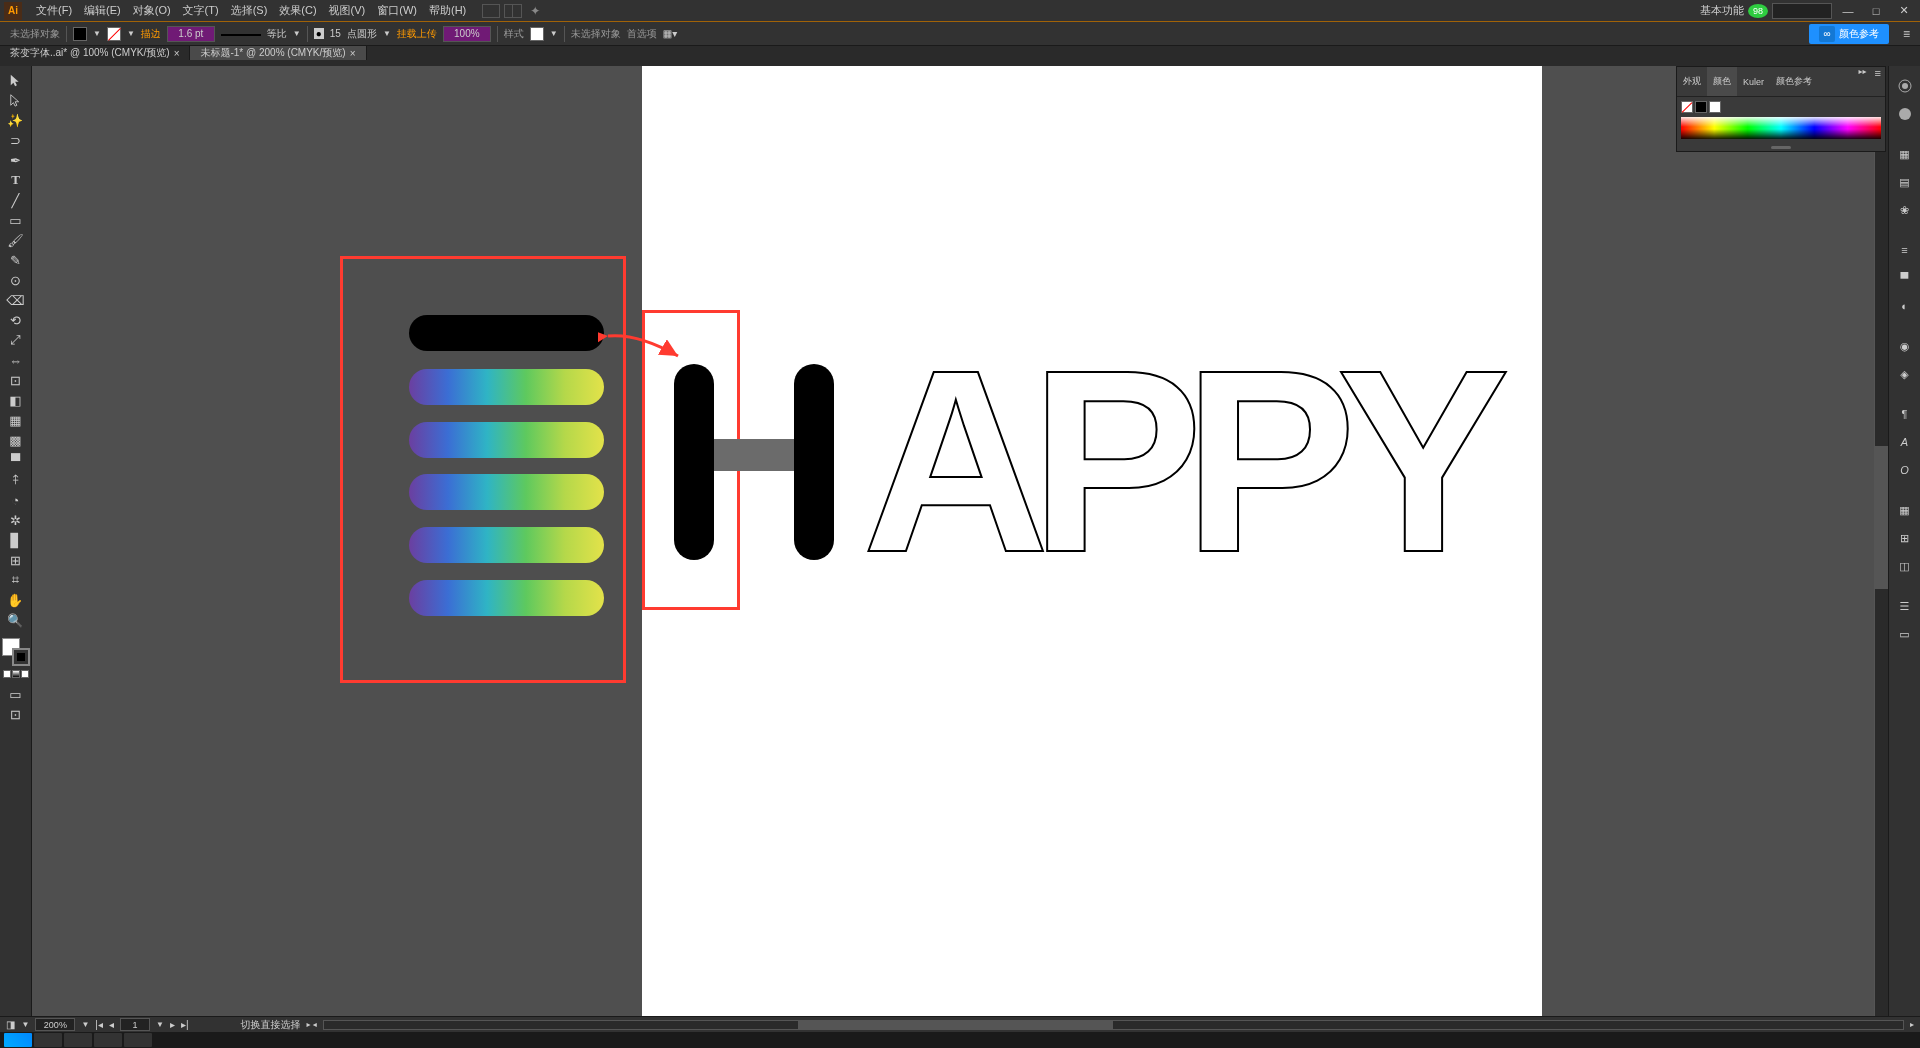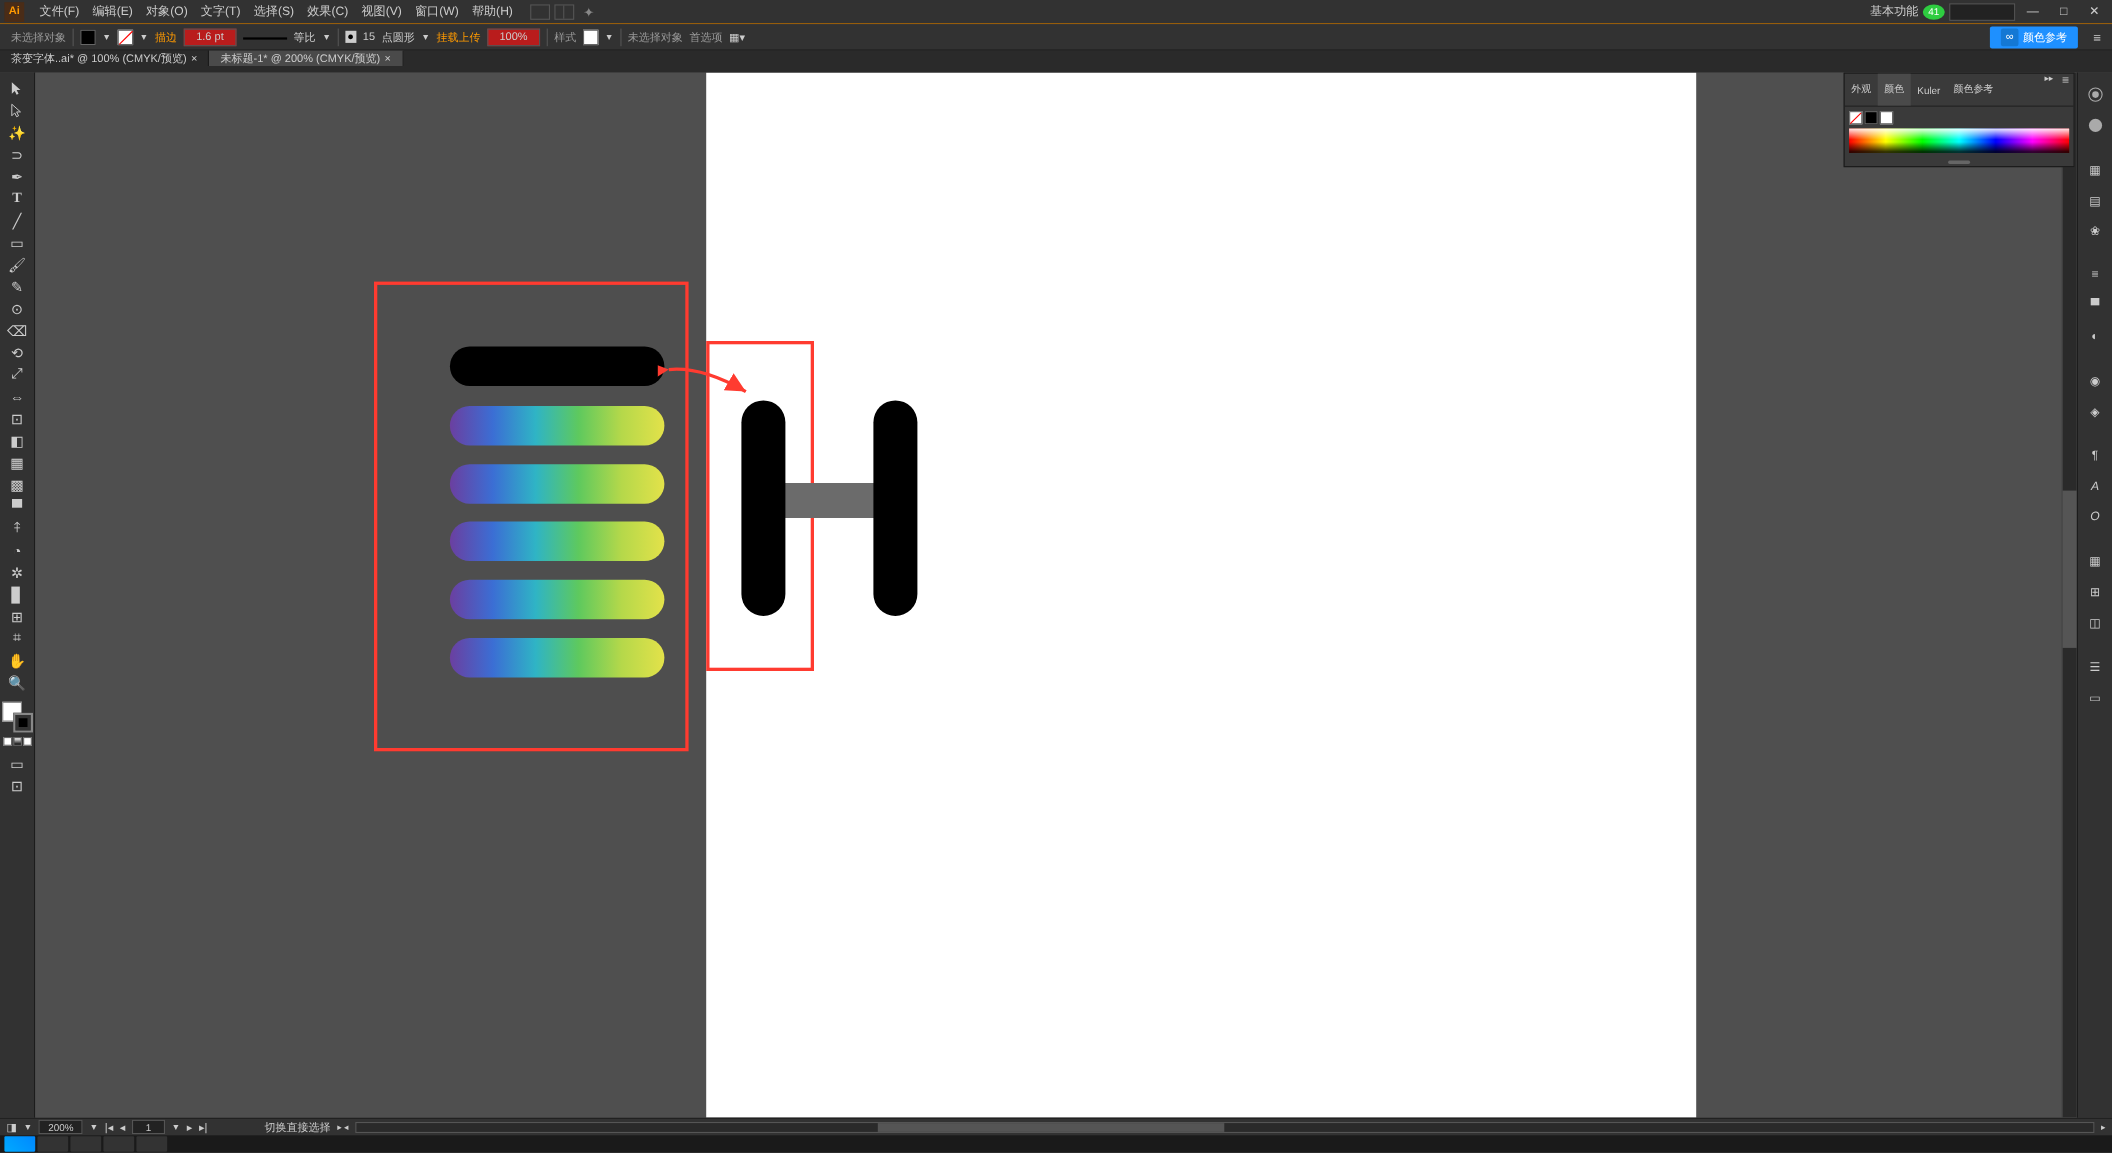"41" span.badge { text: 41 -> 98 }
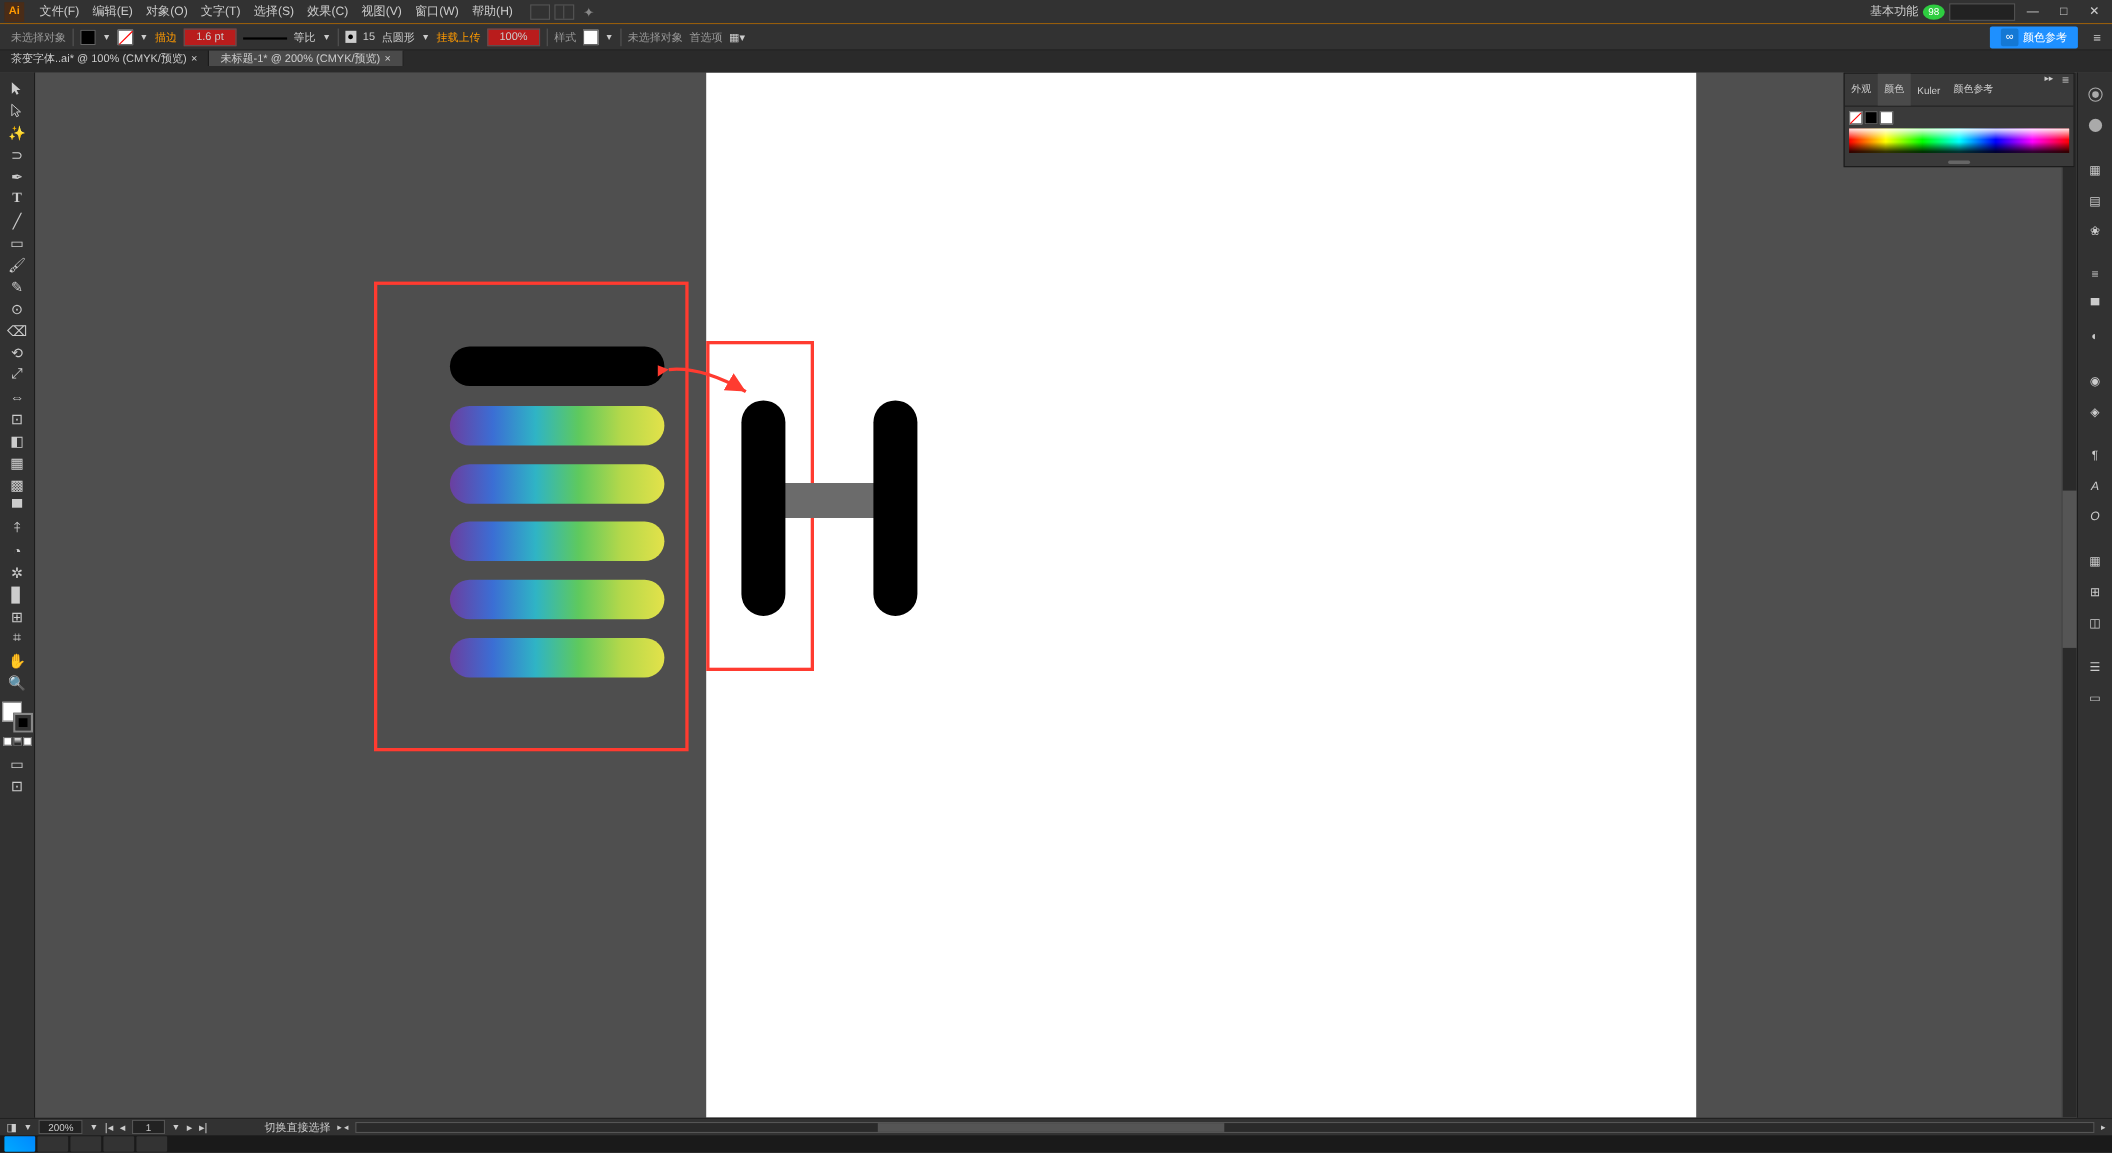"1.6 pt" .input-small { background: #b91c1c -> #701a75 }
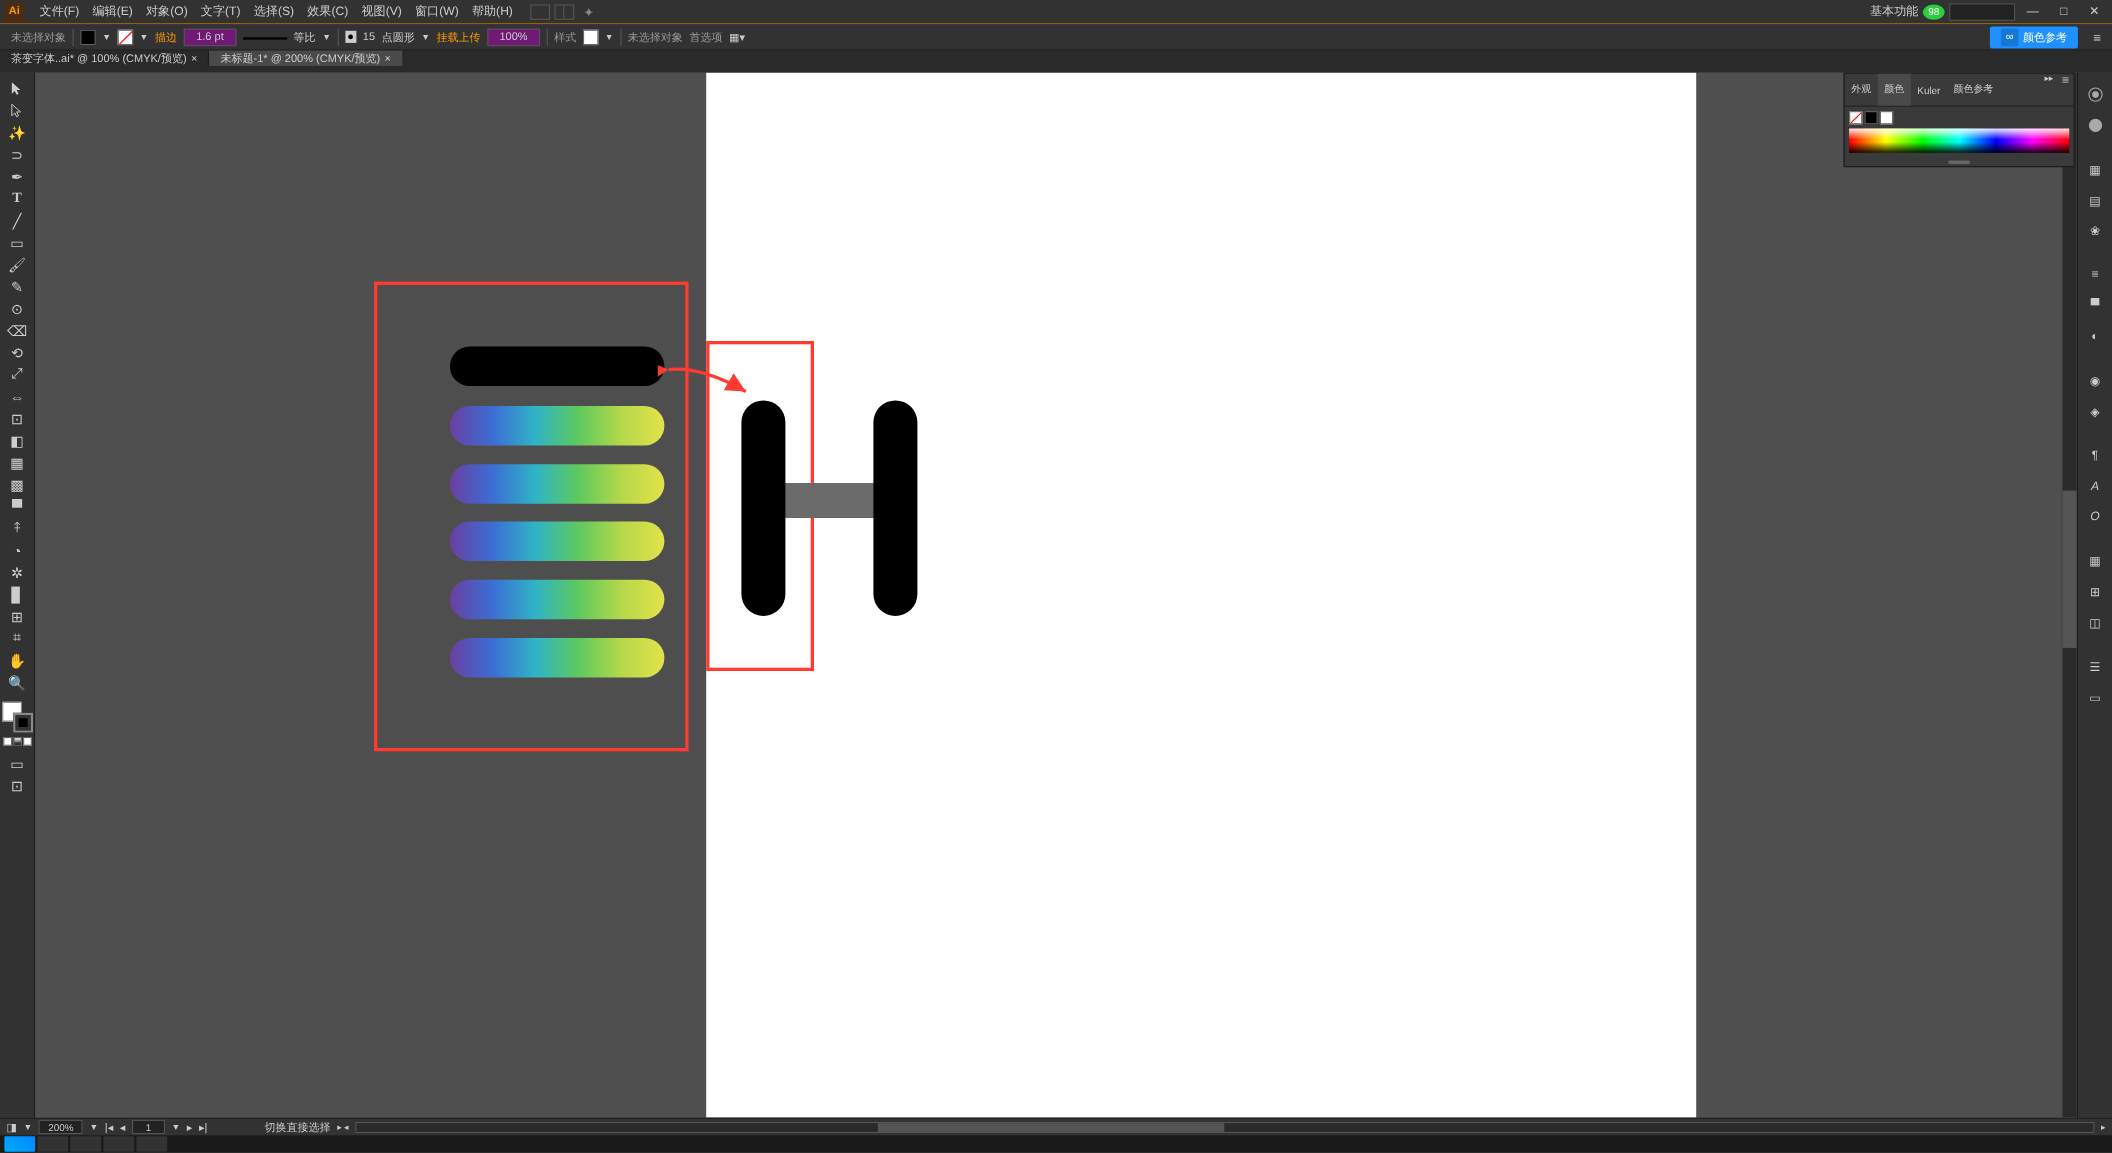"APPY" div.outline-text { html: none -> <div>APPY</div> }
